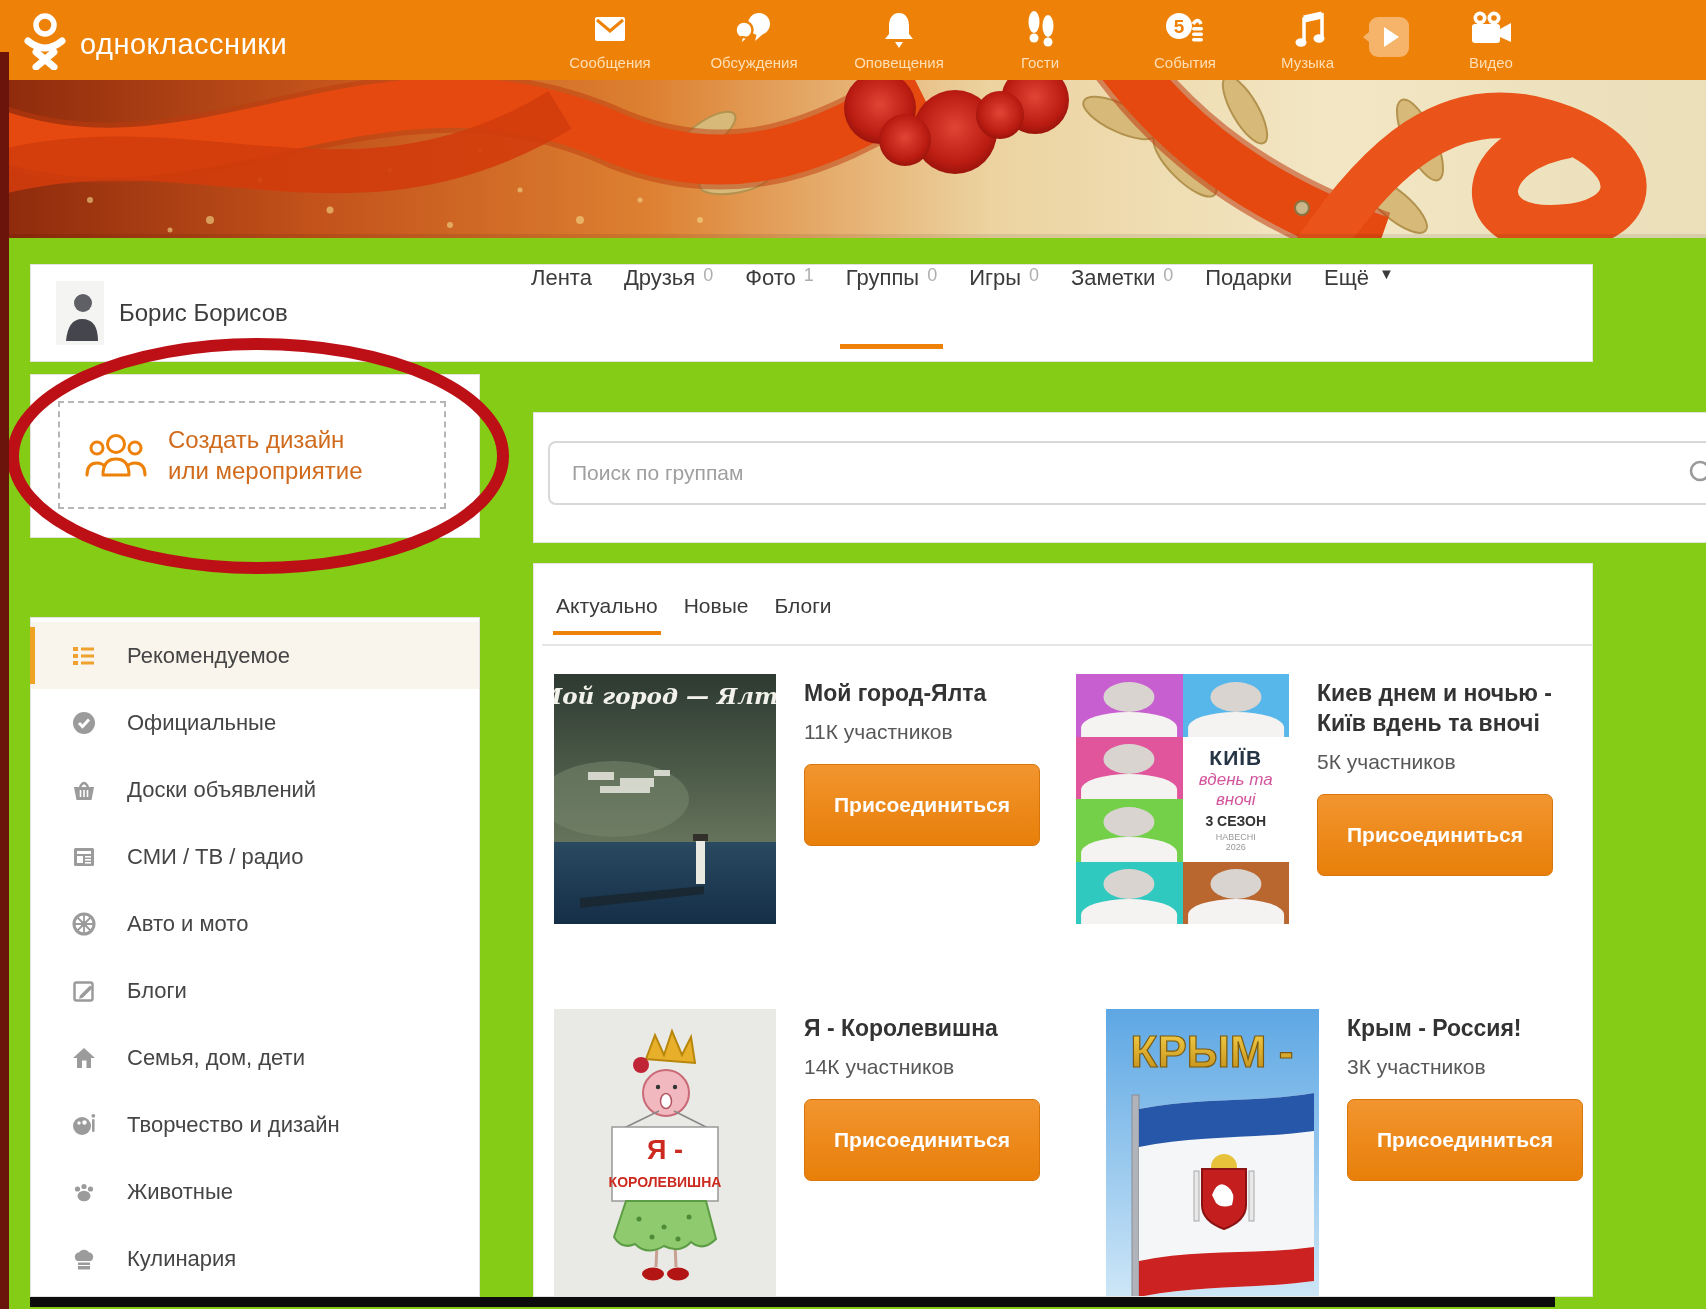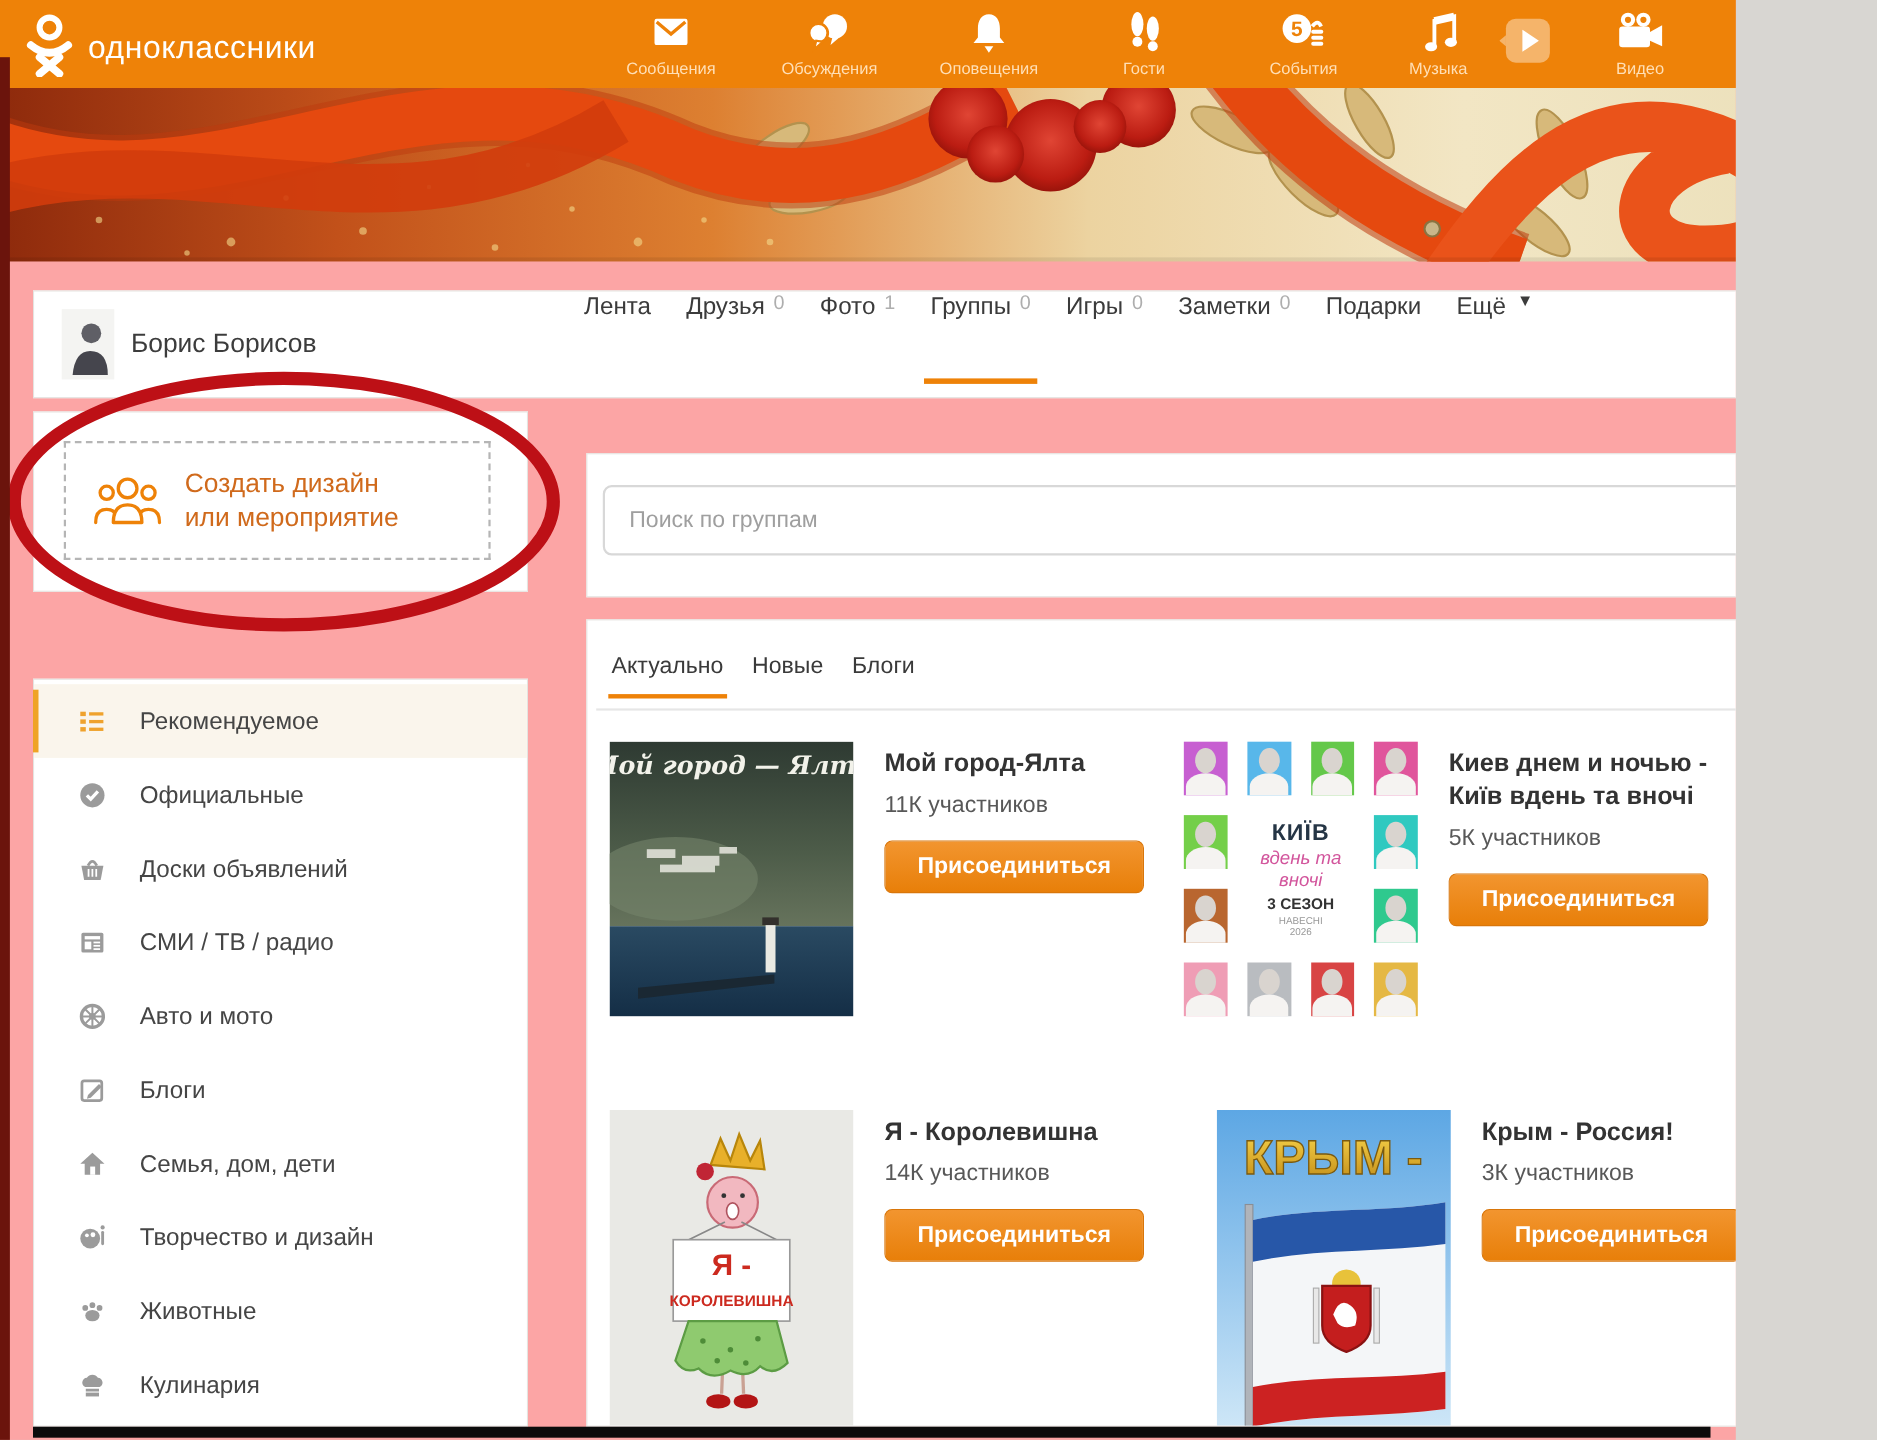"одноклассники" .screen { background: #fca5a5 -> #84cc16; width: 1578px -> 1706px }
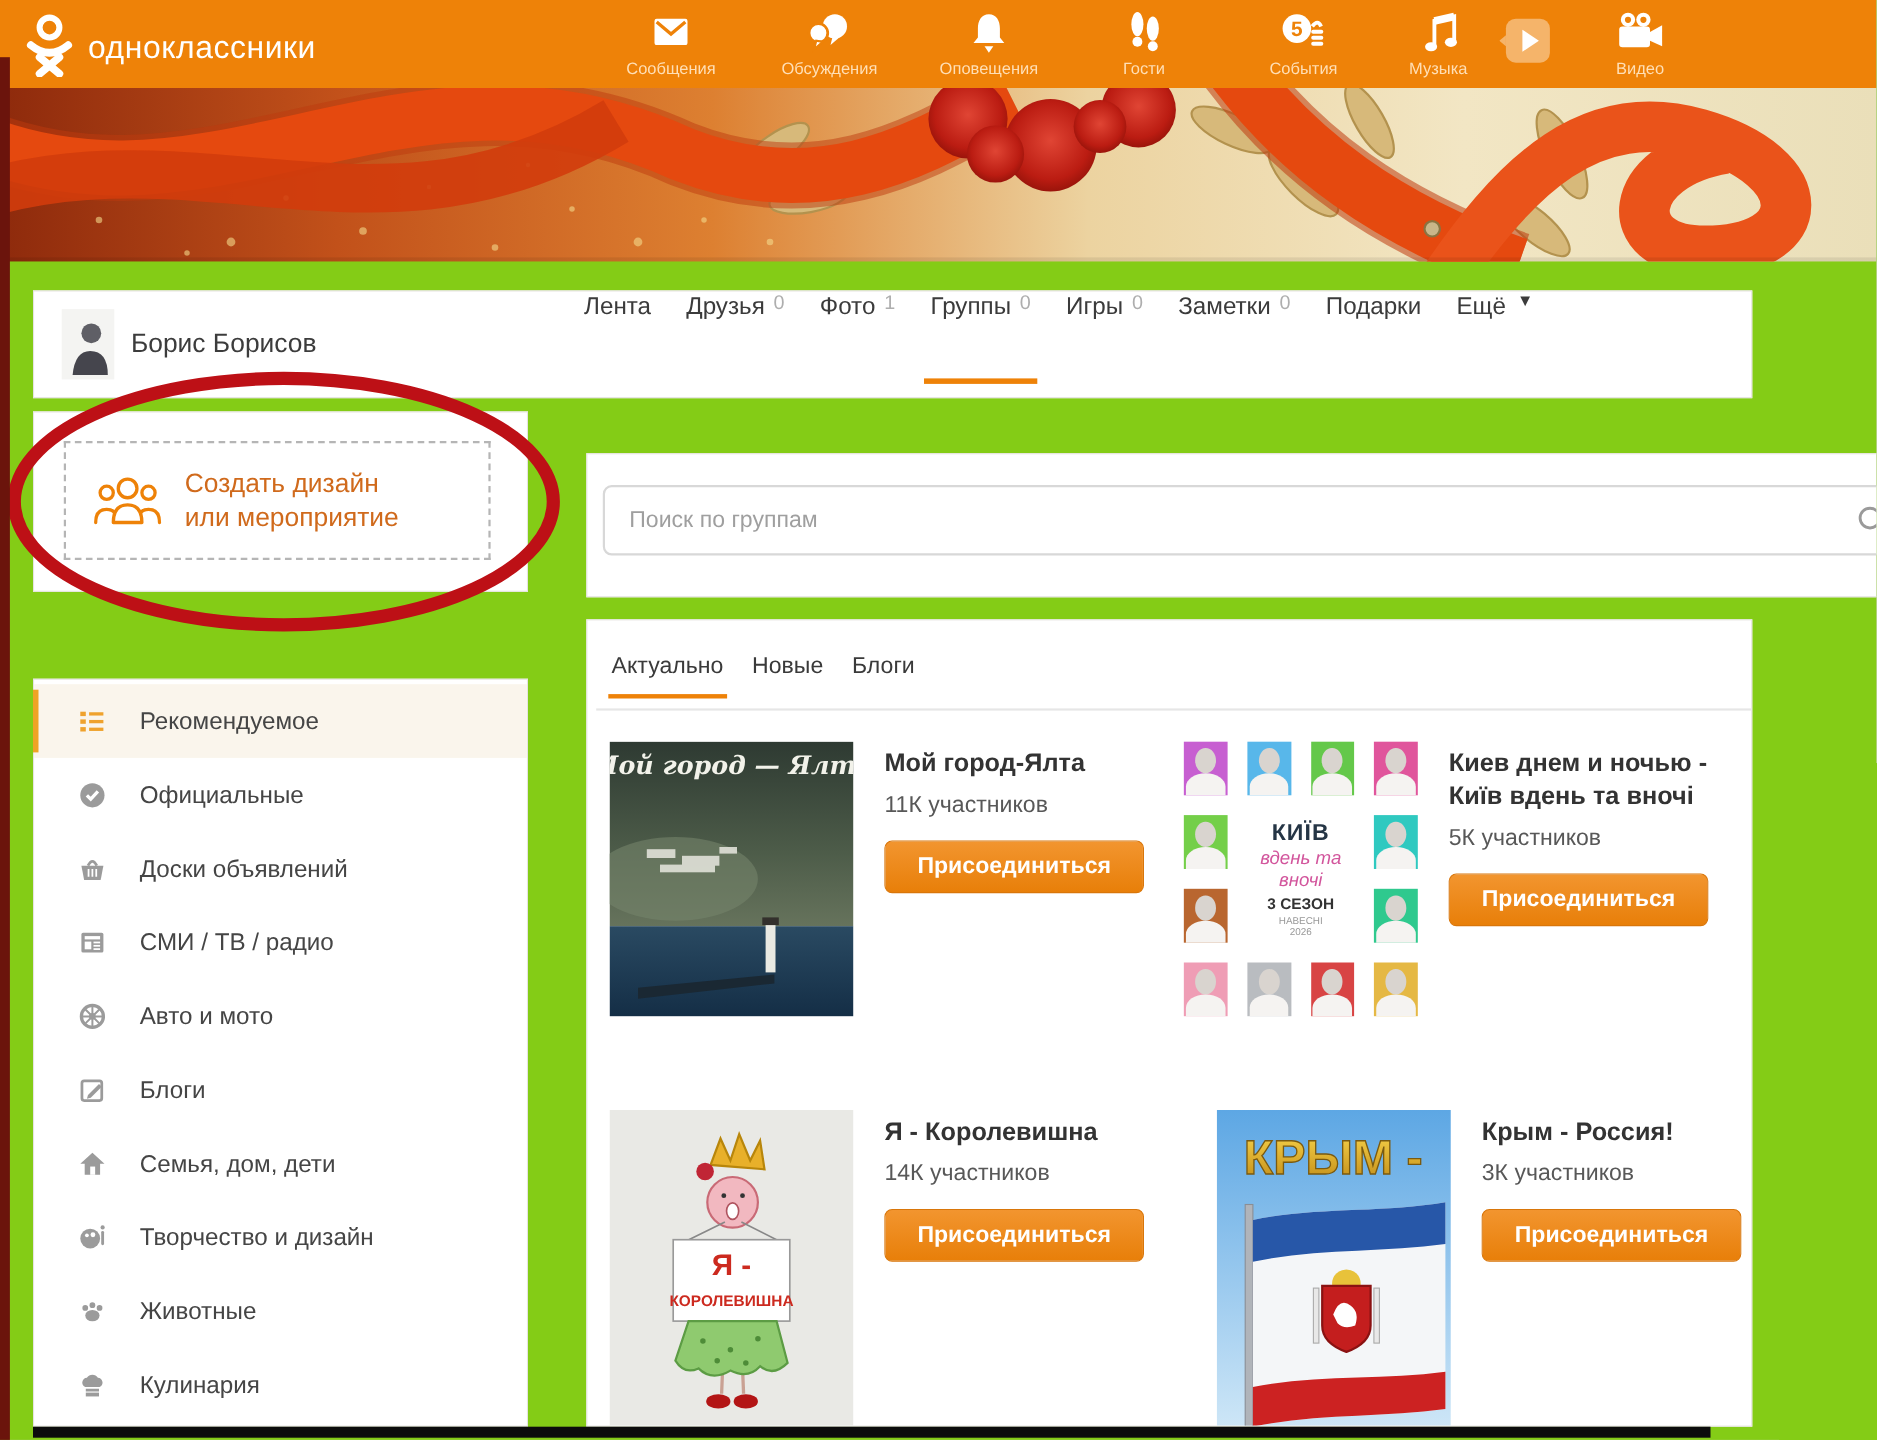"КИЇВ" .kgrid { gap: 18px -> 0; grid-template-columns: repeat(4,1fr) -> repeat(2,1fr) }
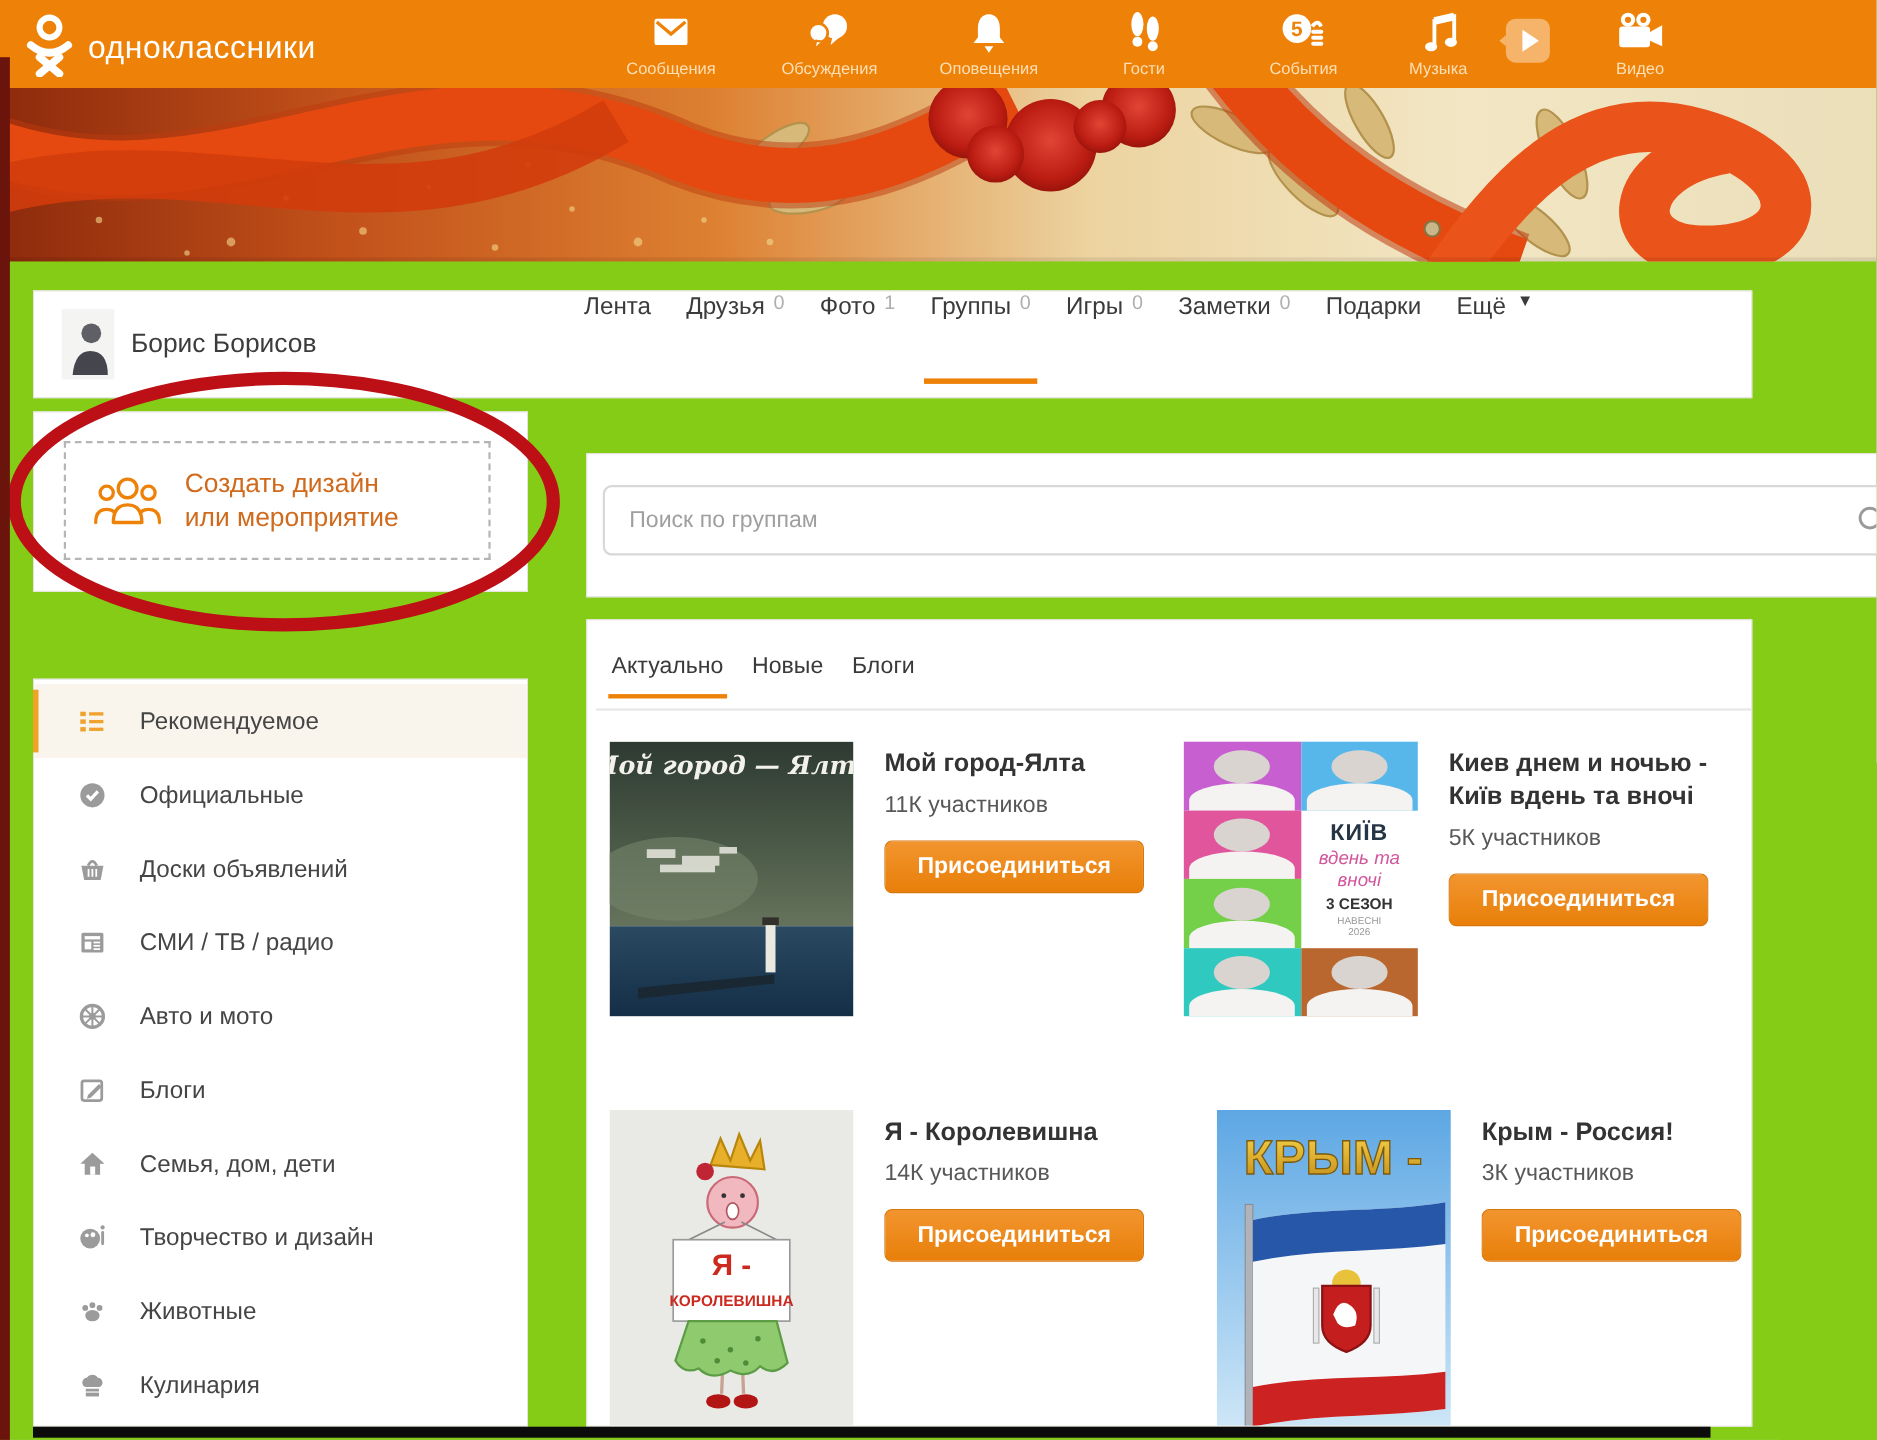"Присоединиться" .join-btn { padding: 11px 29px -> 28px 29px }
